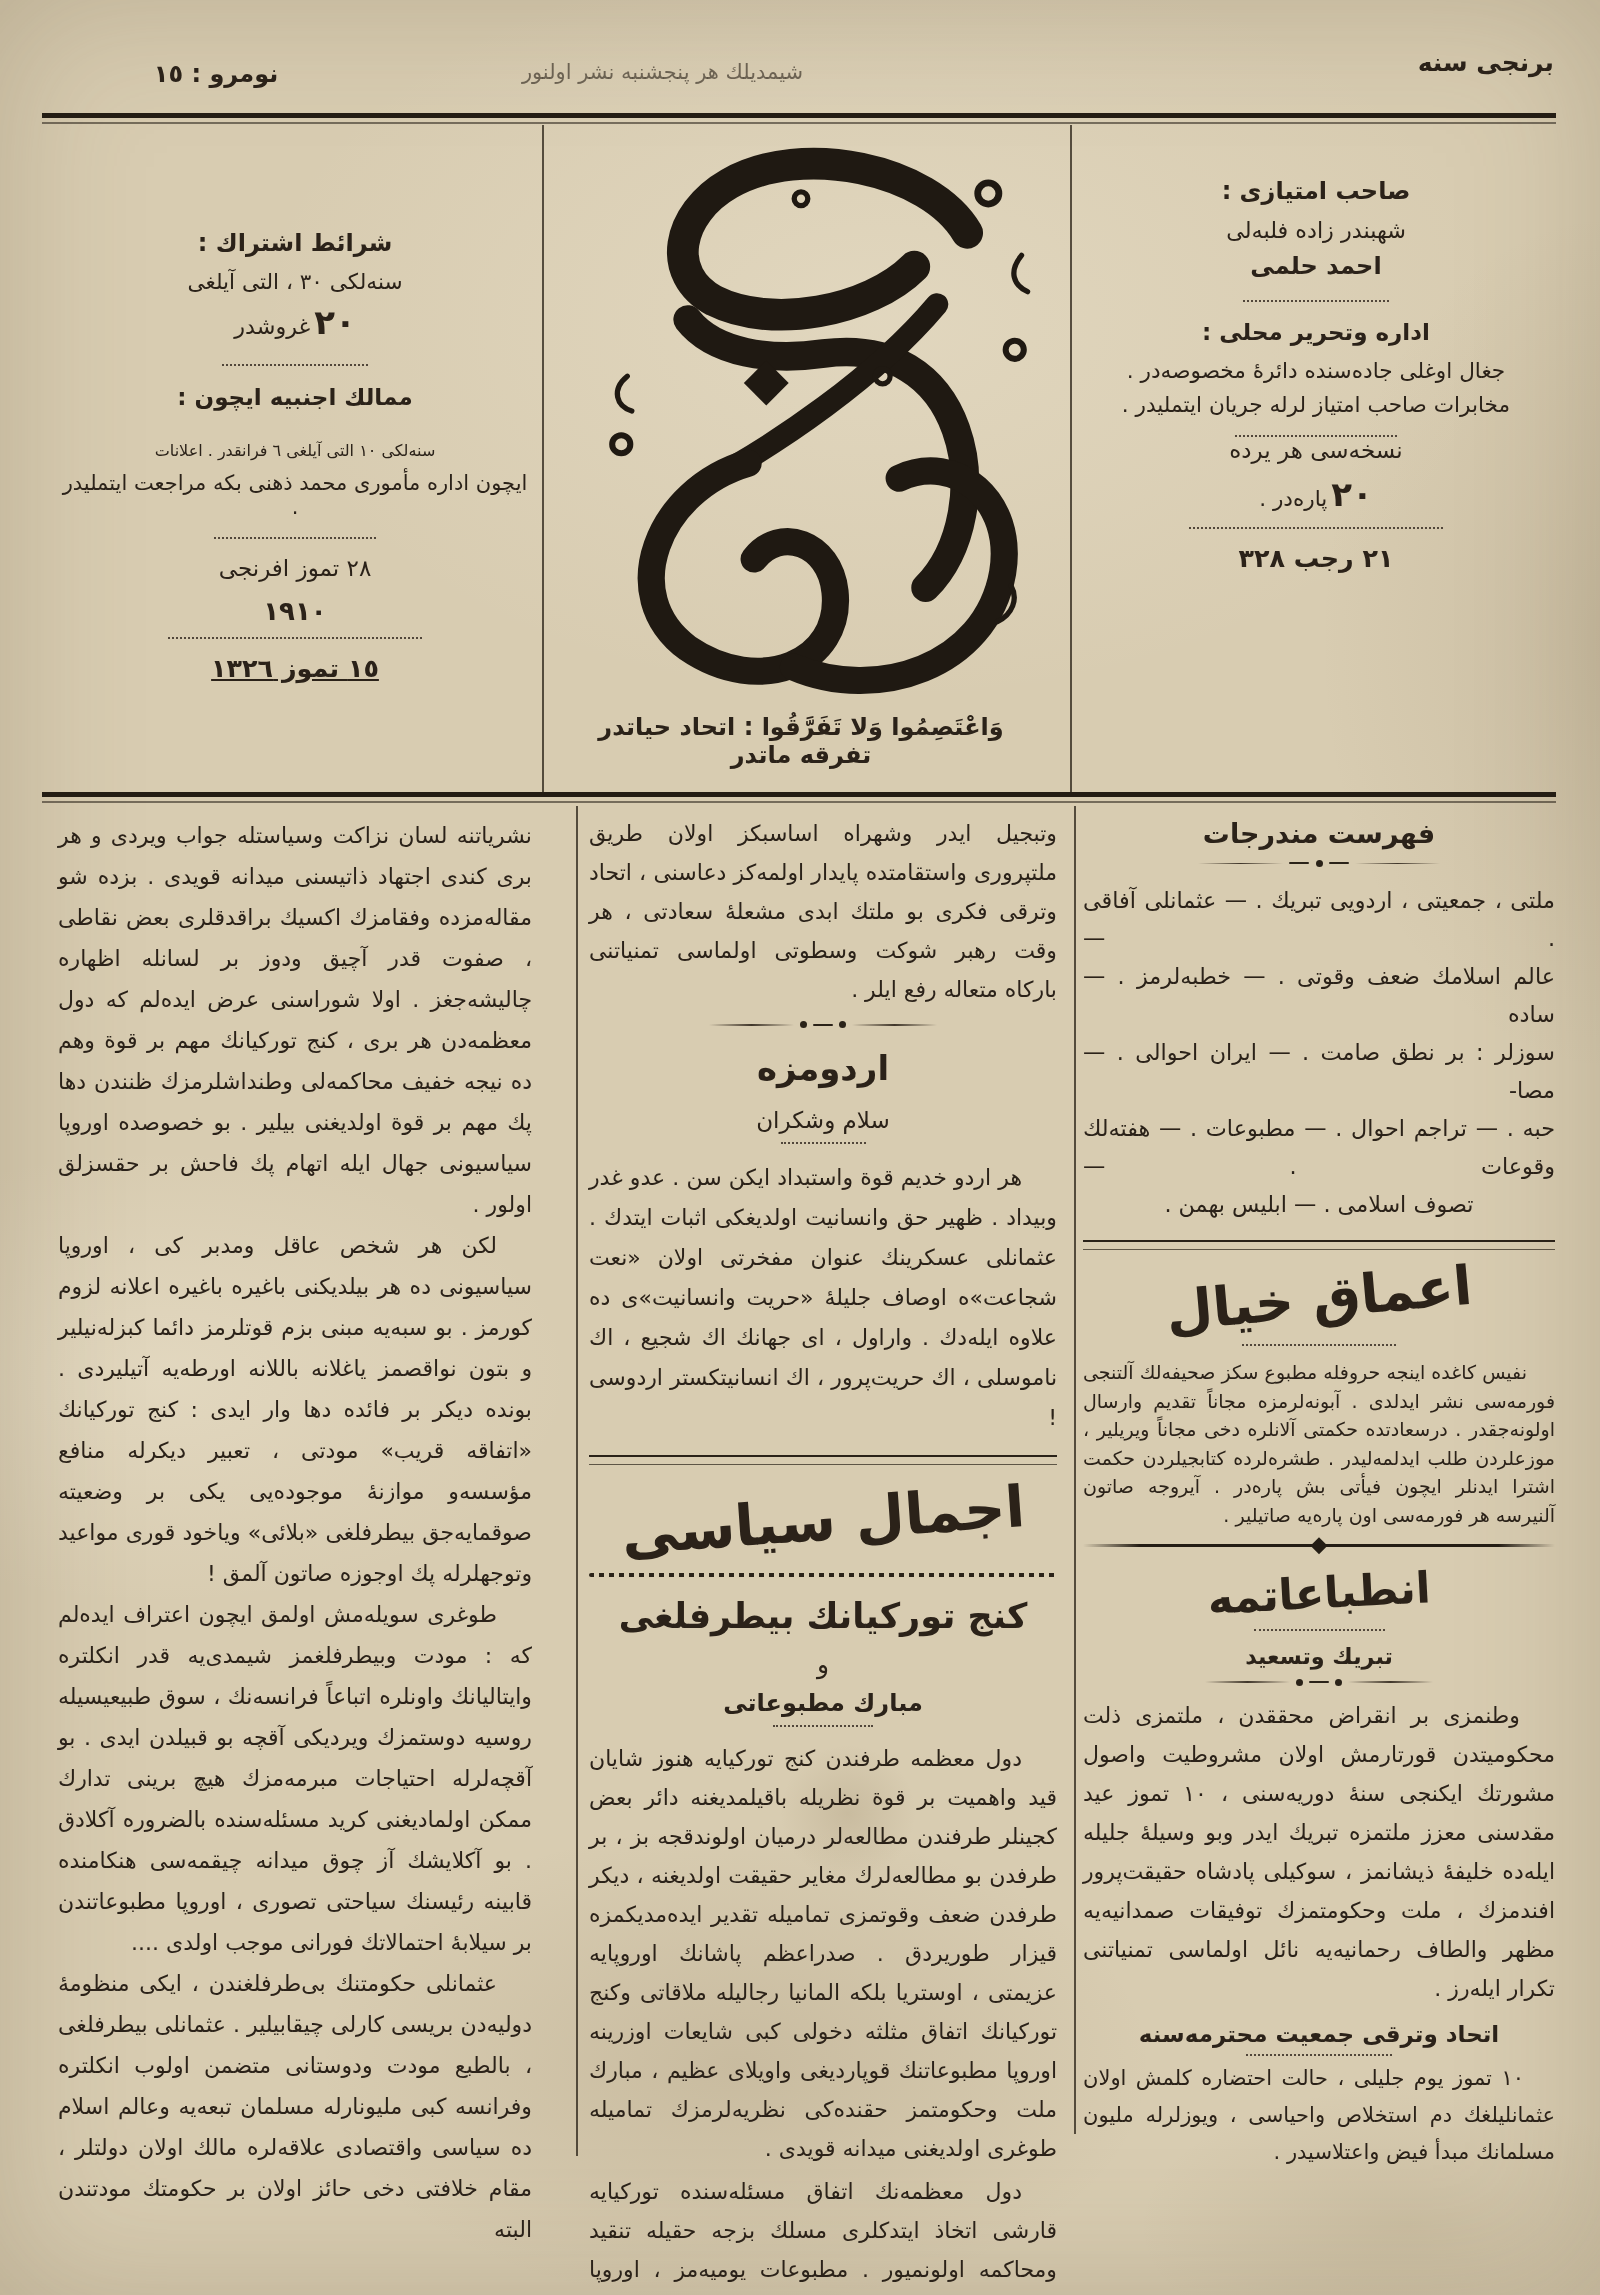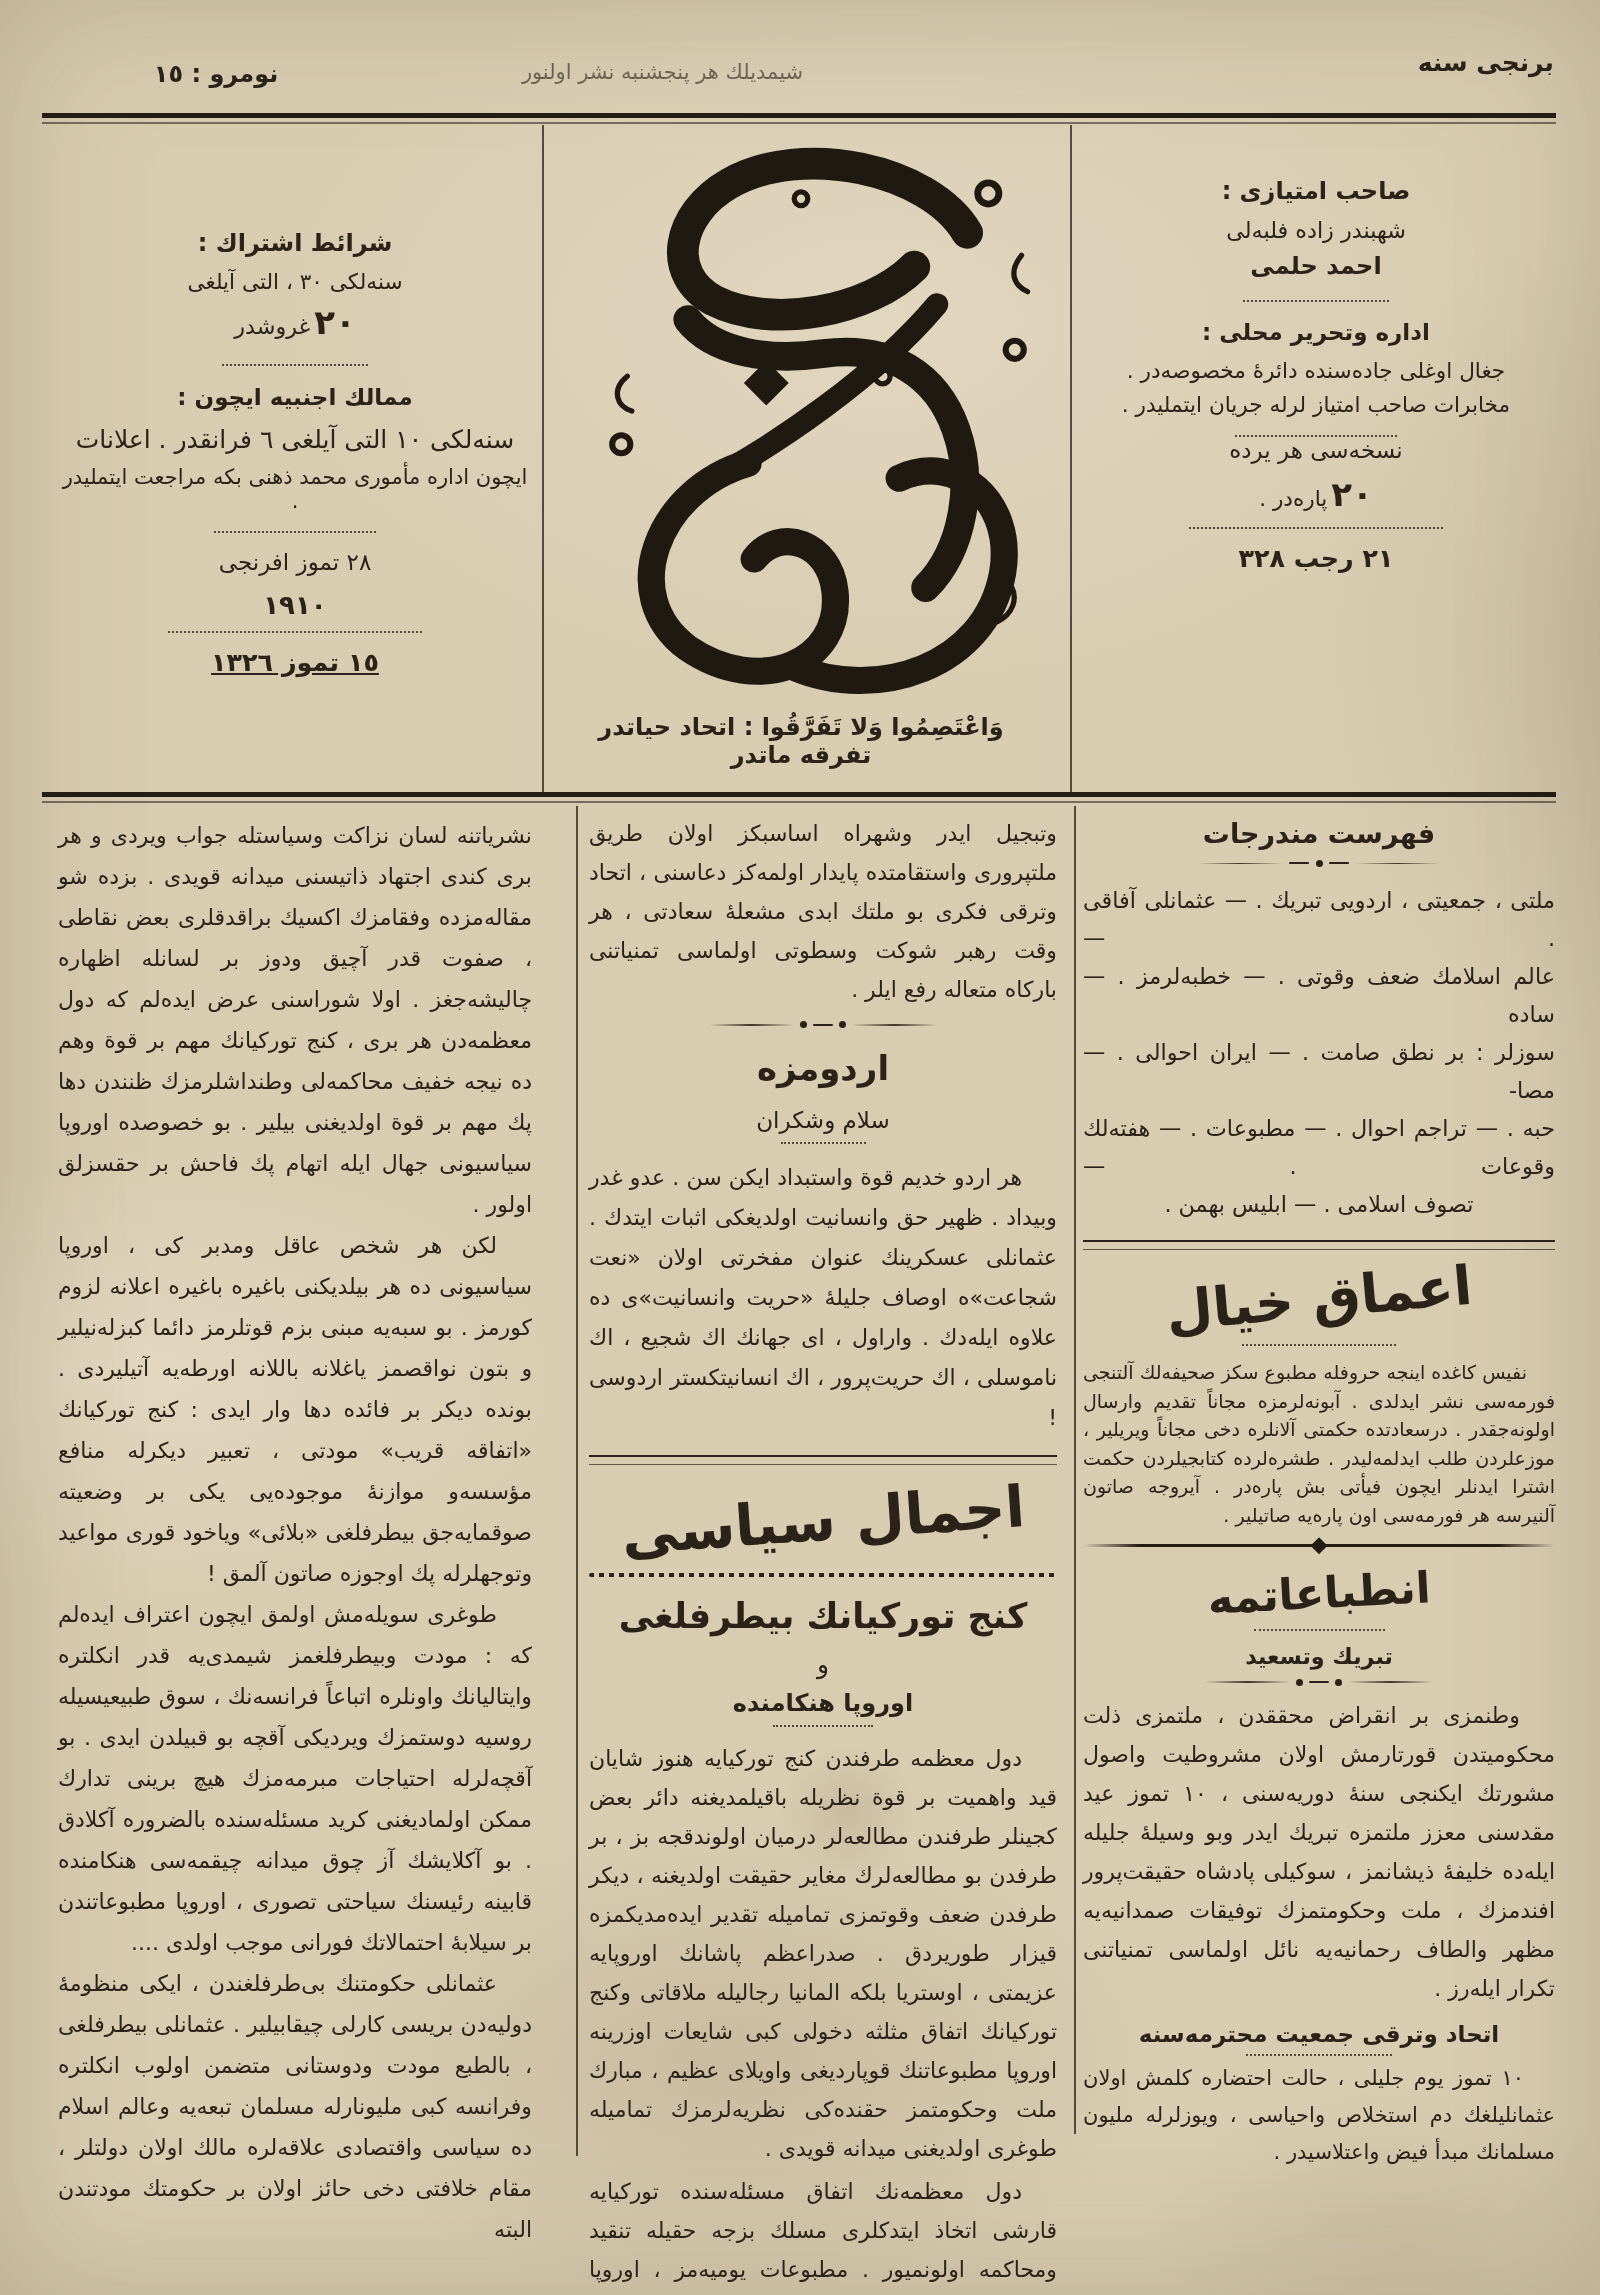"سنه‌لكى ١٠ التى آيلغى ٦" div.hdr-line { font-size: 25px -> 16px; margin-top: 15px -> 31px }
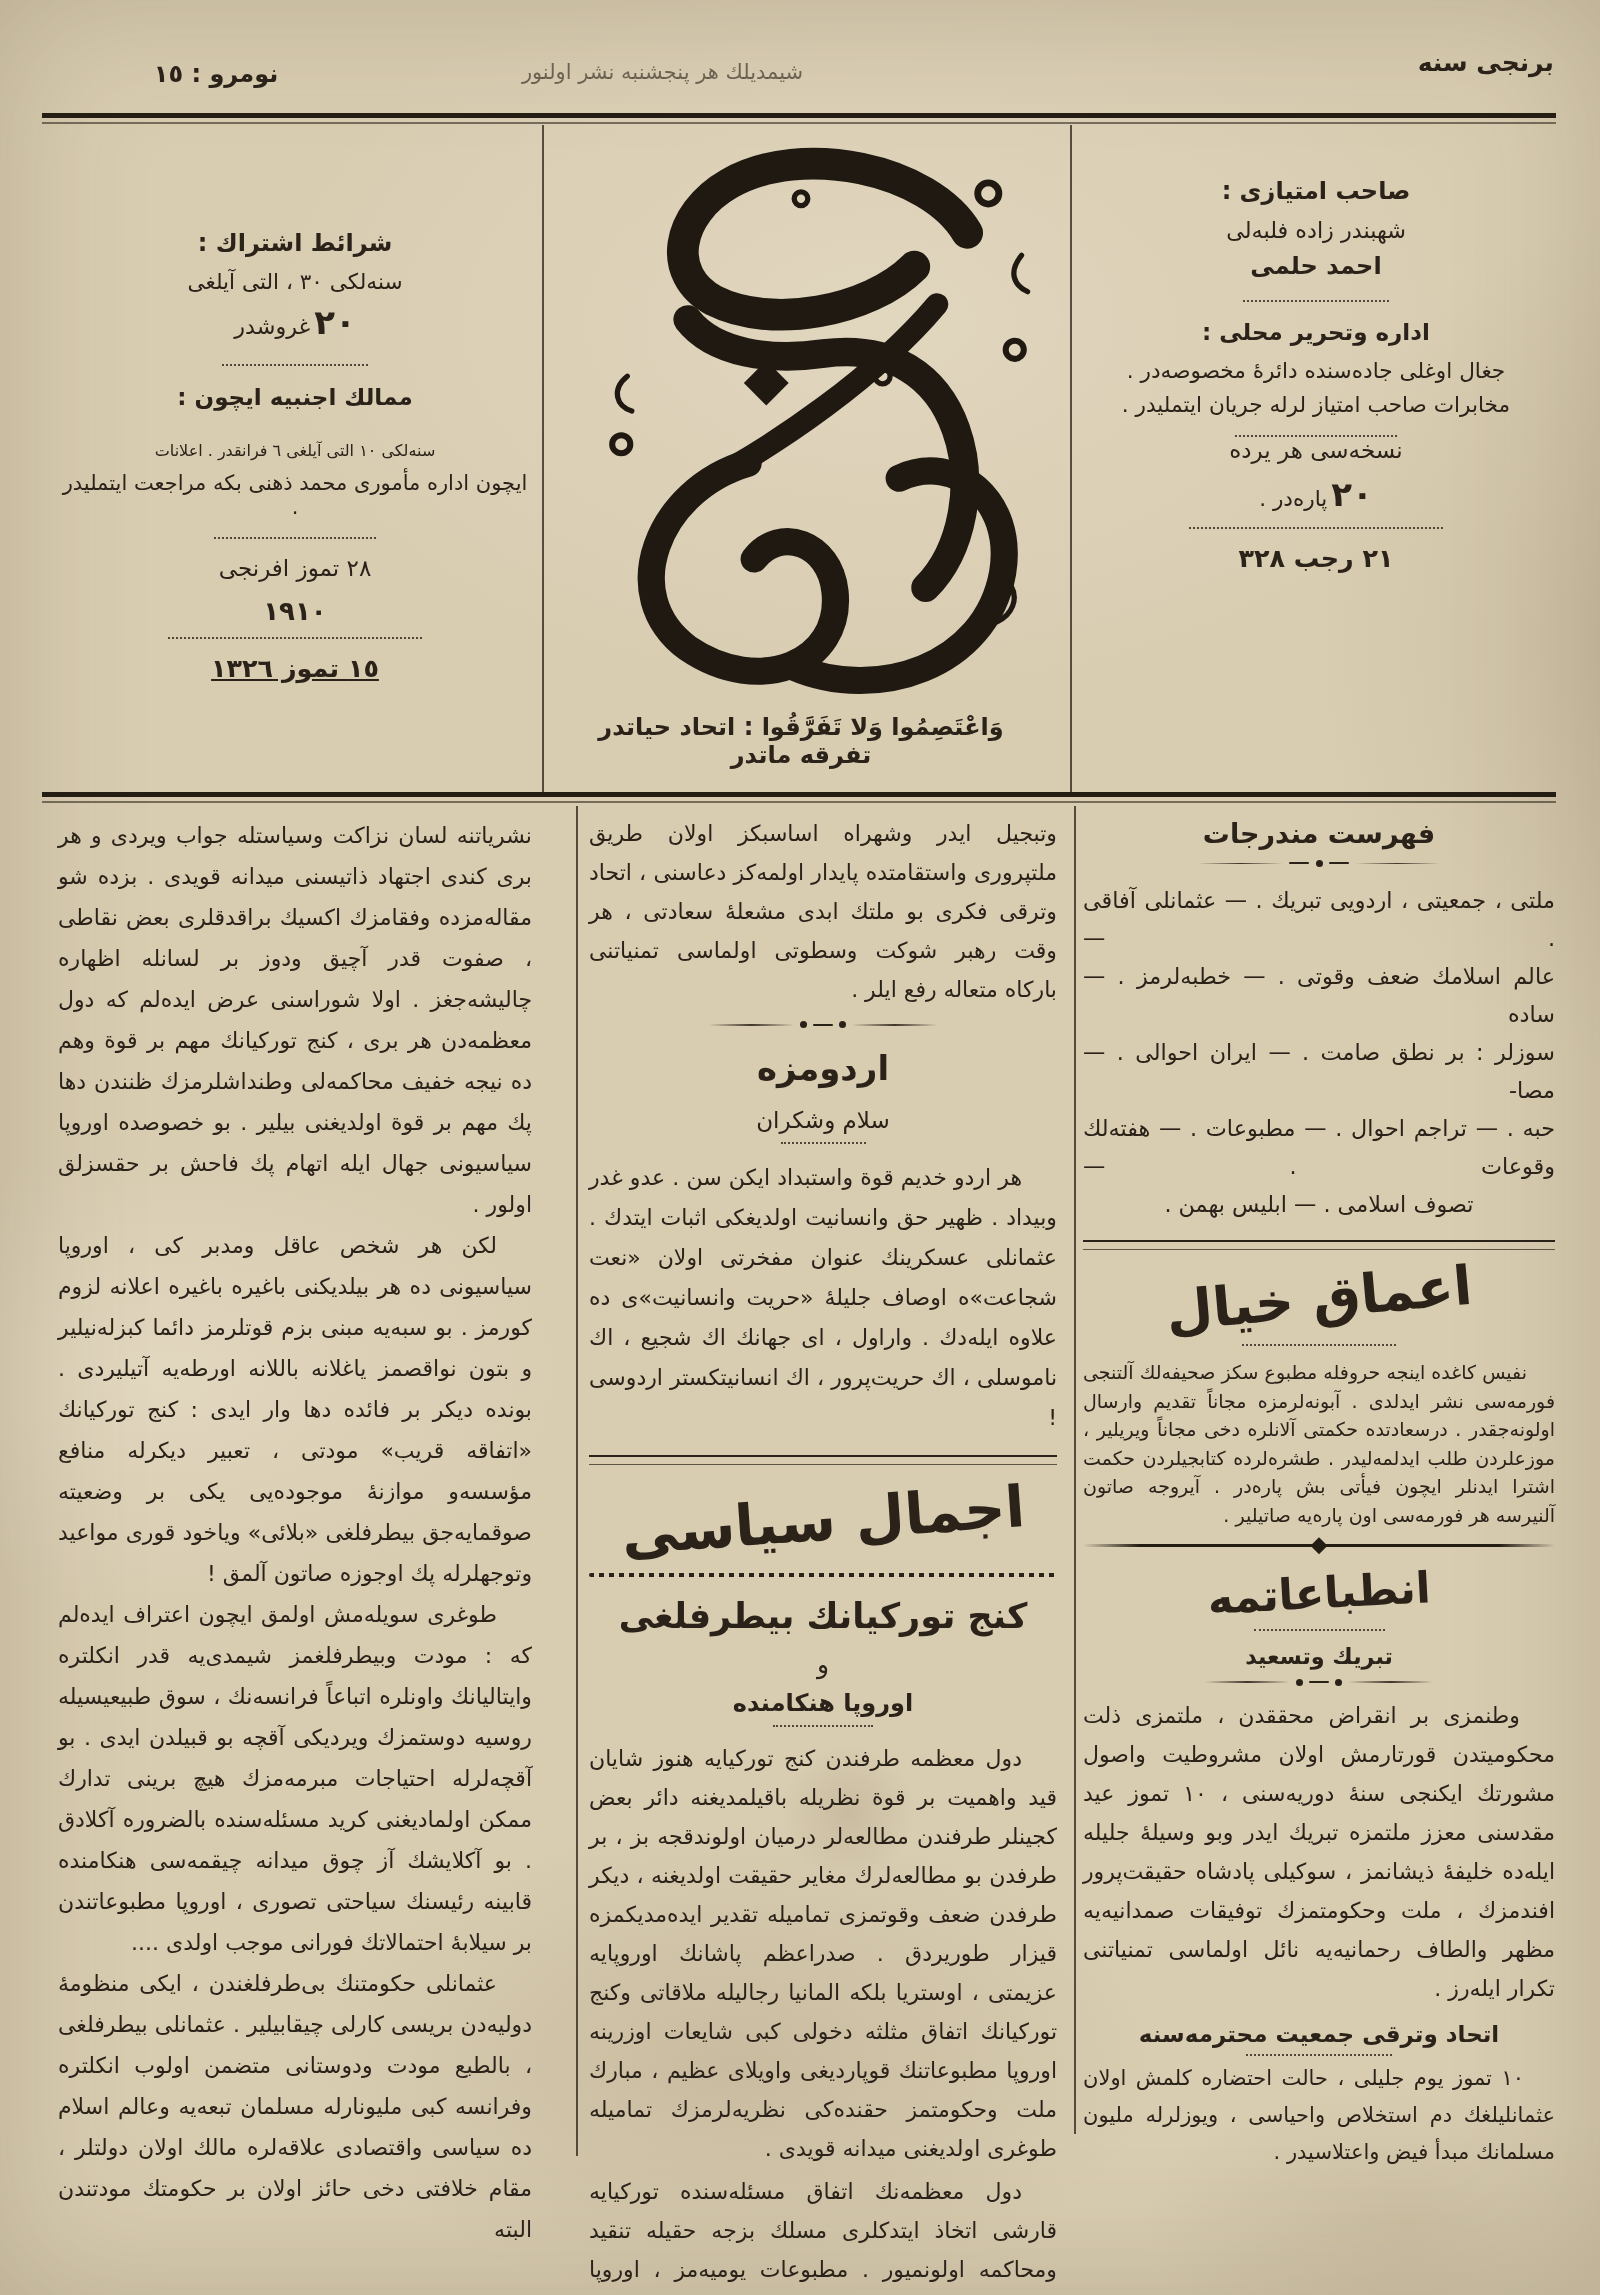"اوروپا هنكامنده" div.rtl { text: اوروپا هنكامنده -> مبارك مطبوعاتى }
